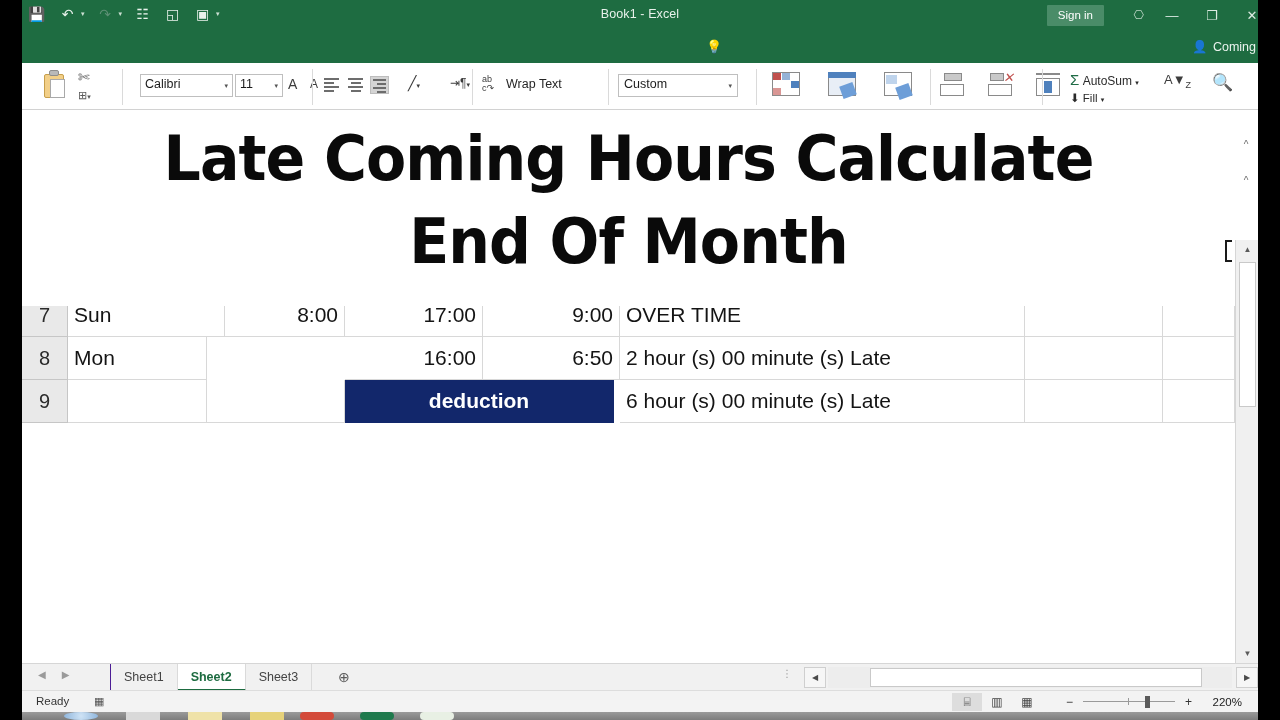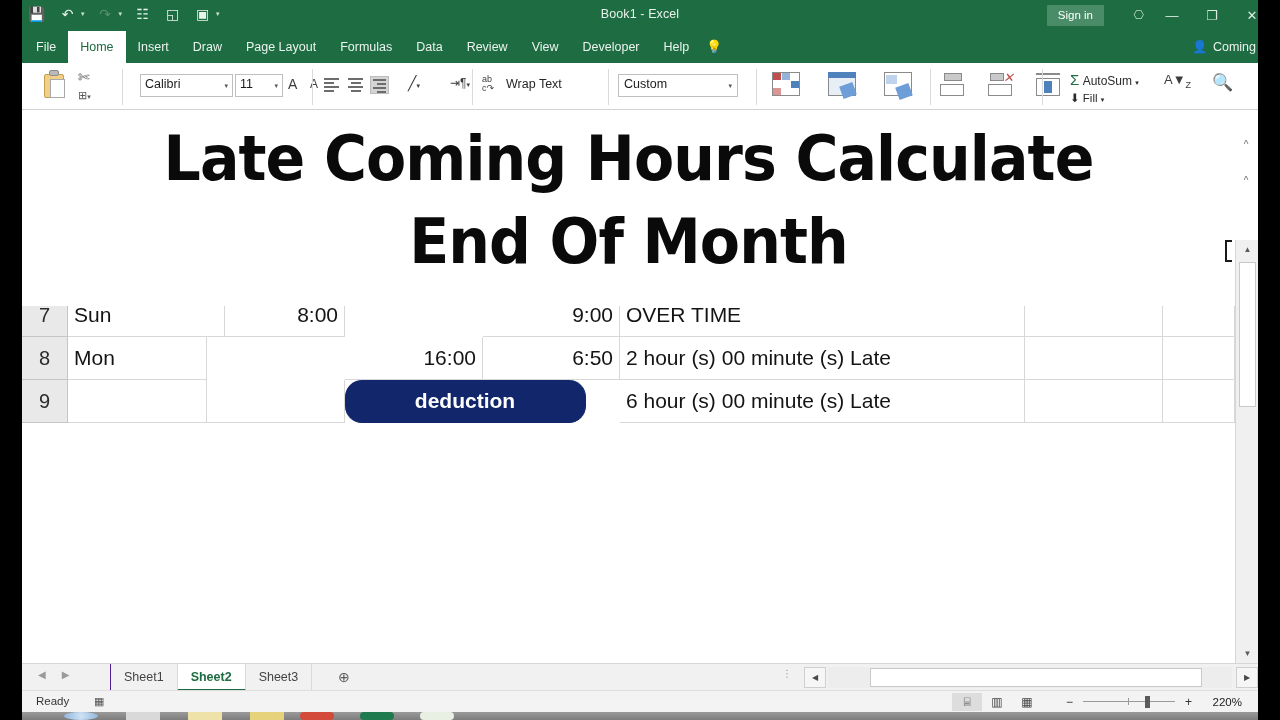"File" div.tabs { html: <div> <div>File</div> <div>Home</div> <div>Insert</div> <div>Draw</div> <div>Page Layout</div> <div>Formulas</div> <div>Data</div> <div>Review</div> <div>View</div> <div>Developer</div> <div>Help</div> </div> -> none }
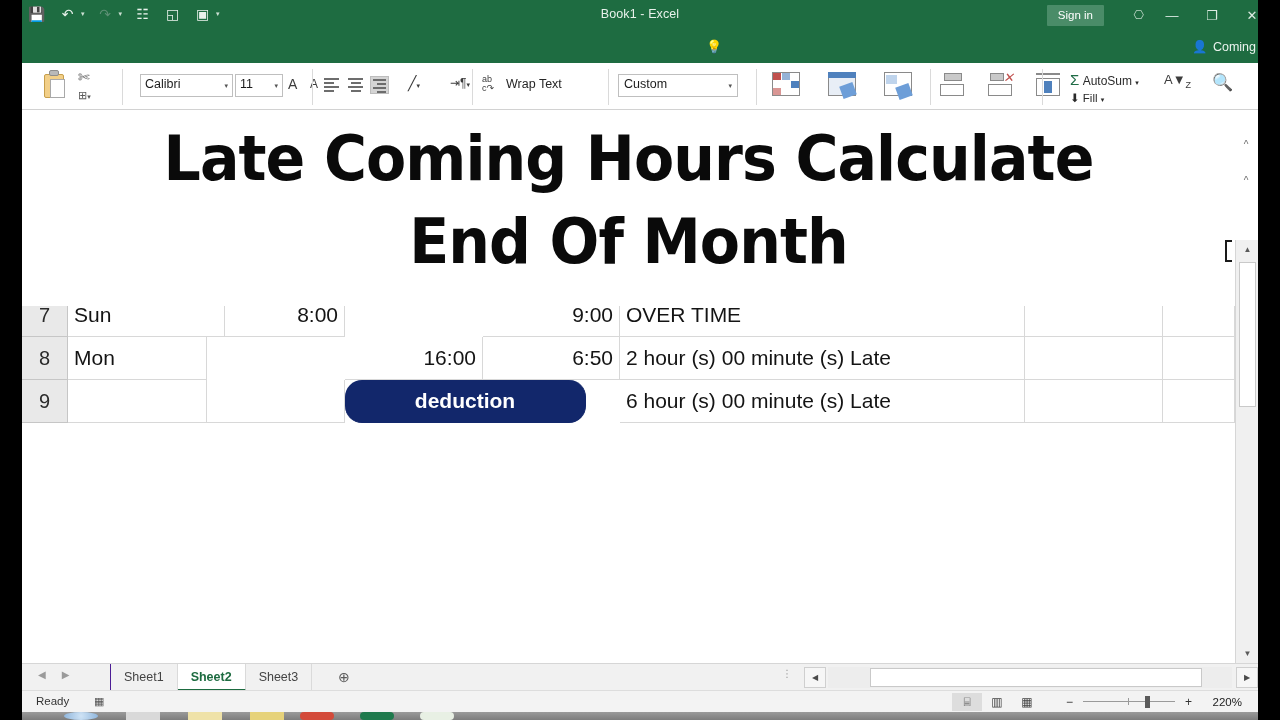"17:00" div.cell { html: none -> <div>17:00</div> }
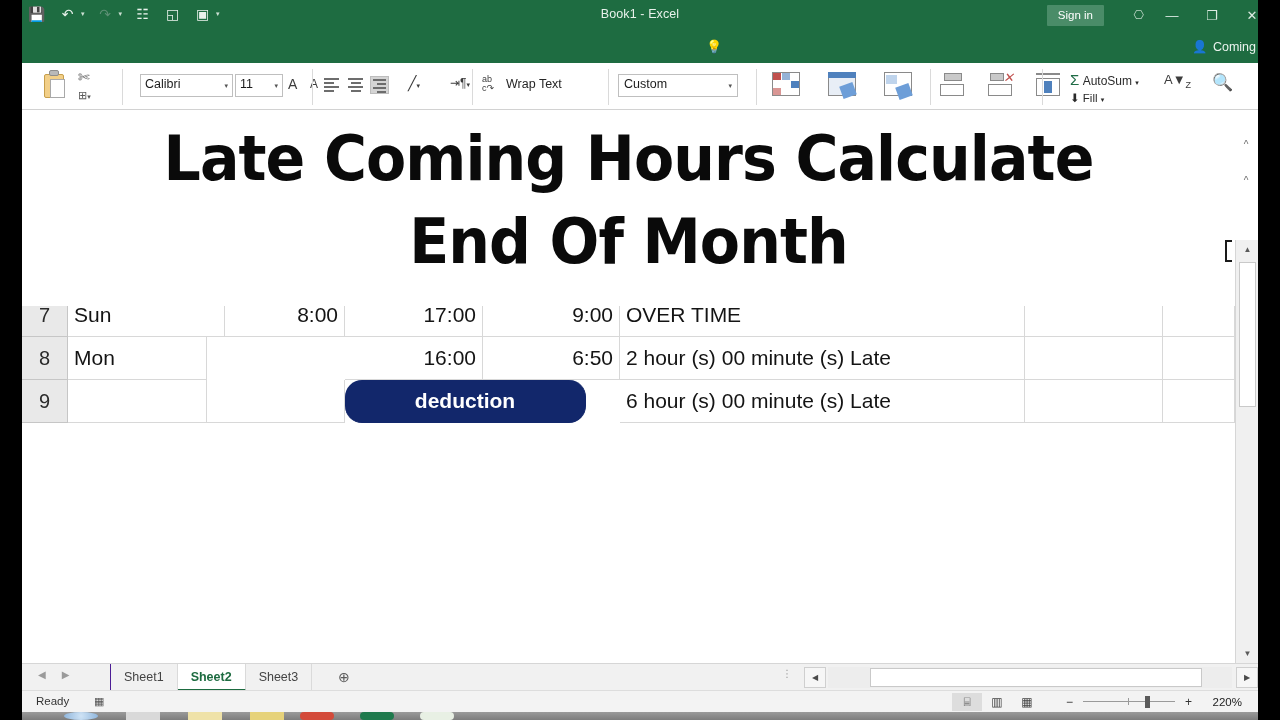"deduction" div.cell { border-radius: 17px -> none; width: 241px -> 269px }
